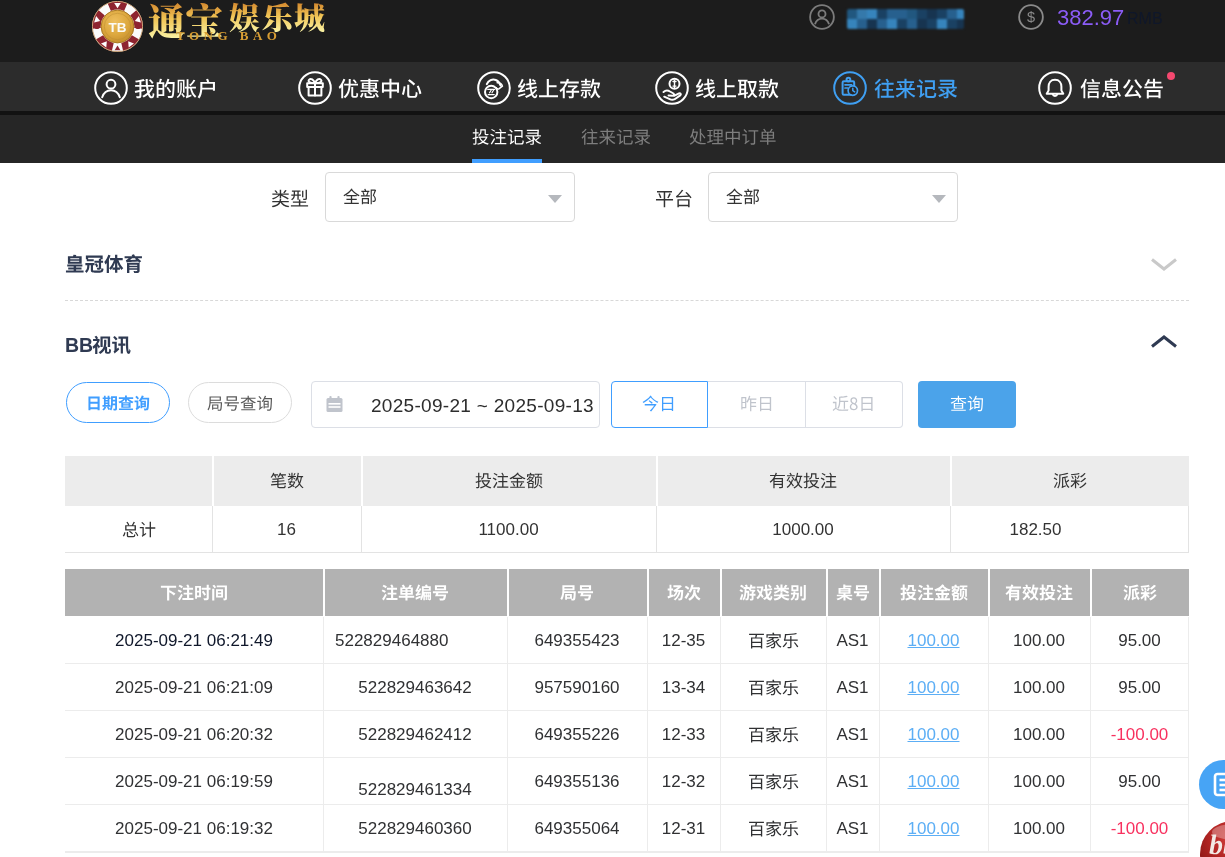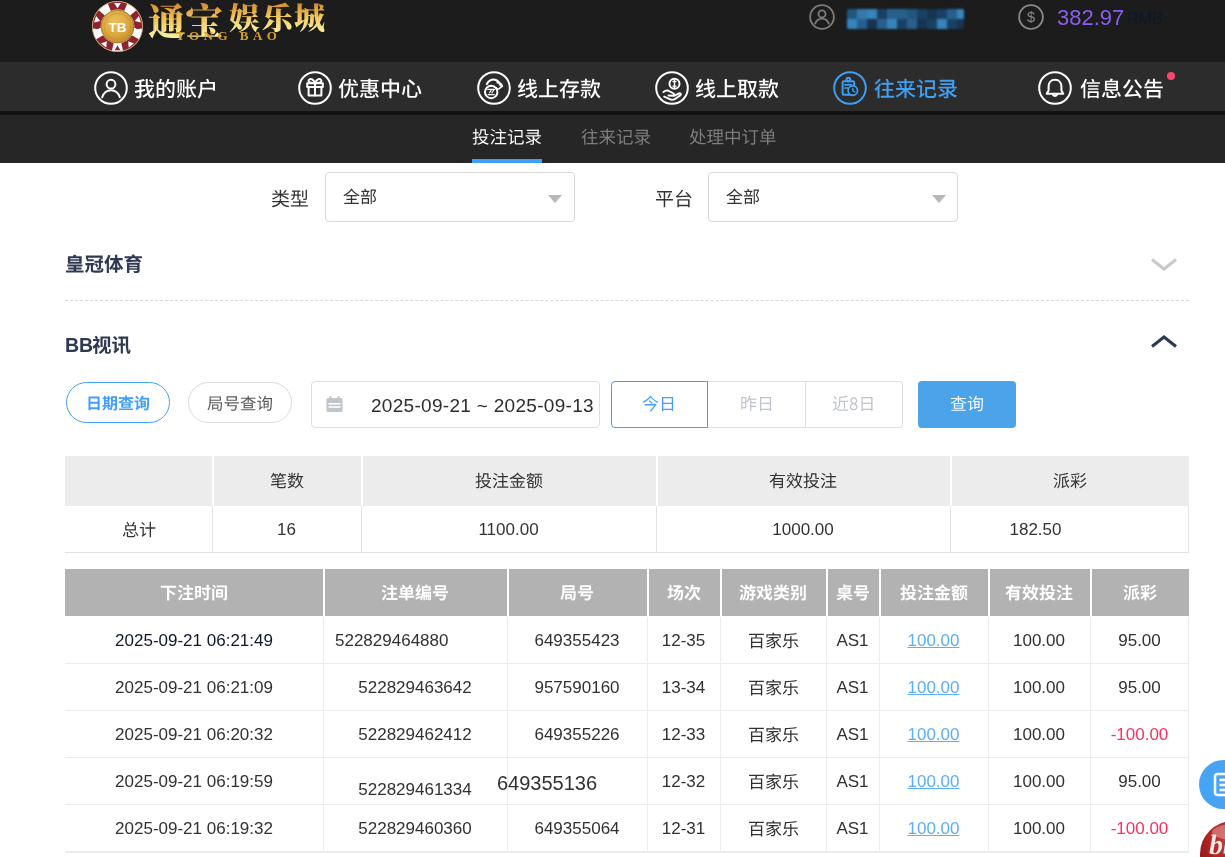"649355136" div.abs { font-size: 20px -> 17px; text-align: none -> center }
